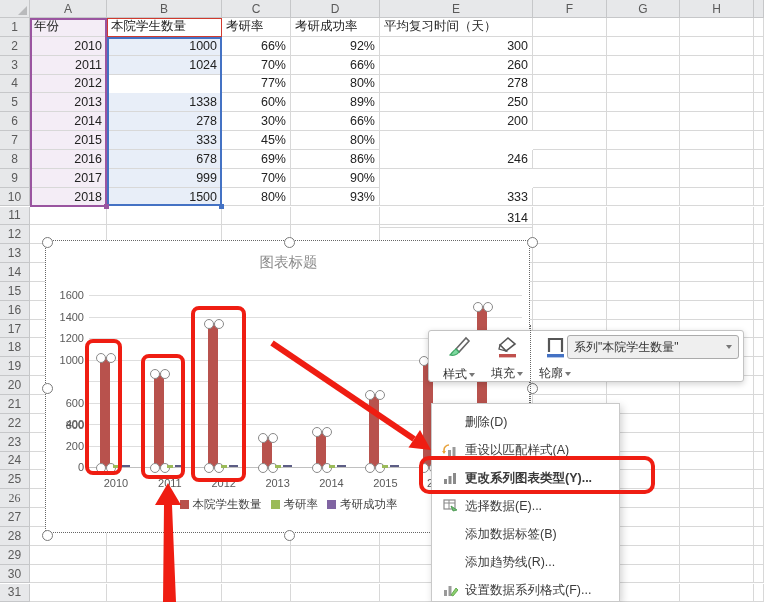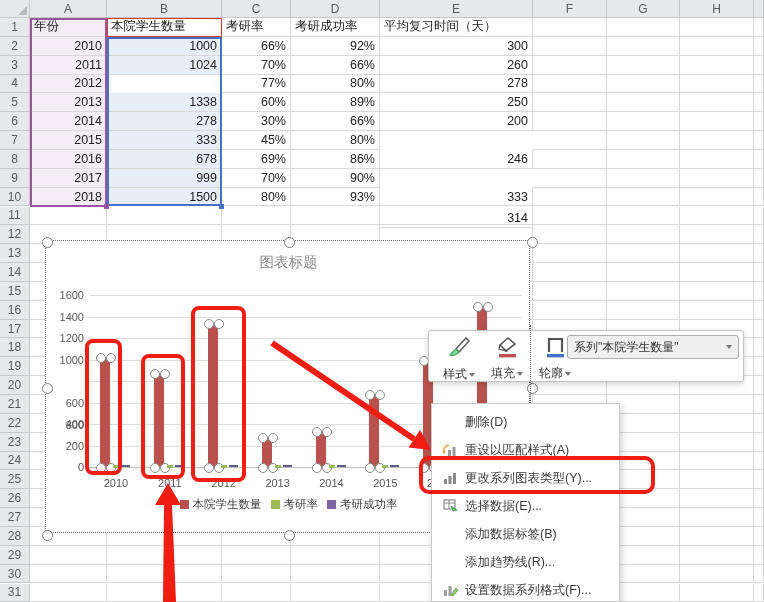"更改系列图表类型(Y)..." div.mi { font-weight: none -> bold }
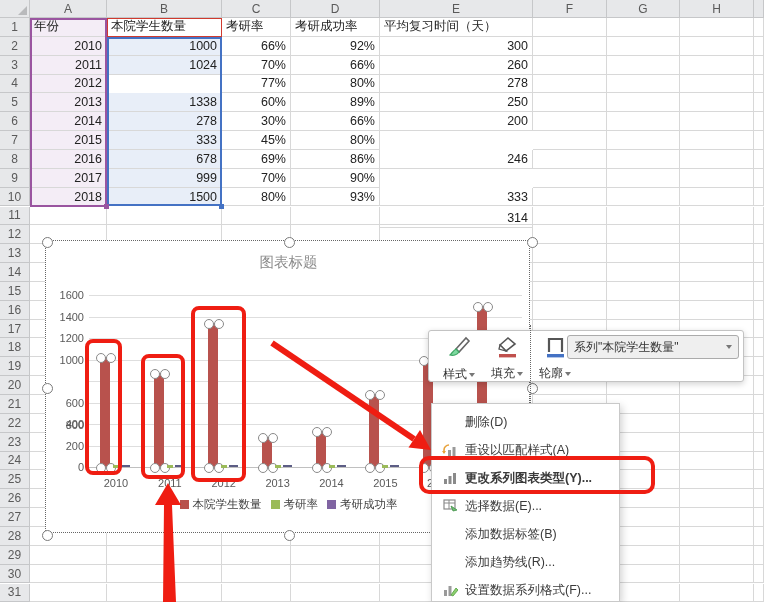"26" div.abs { font-family: none -> Liberation Serif, serif }
